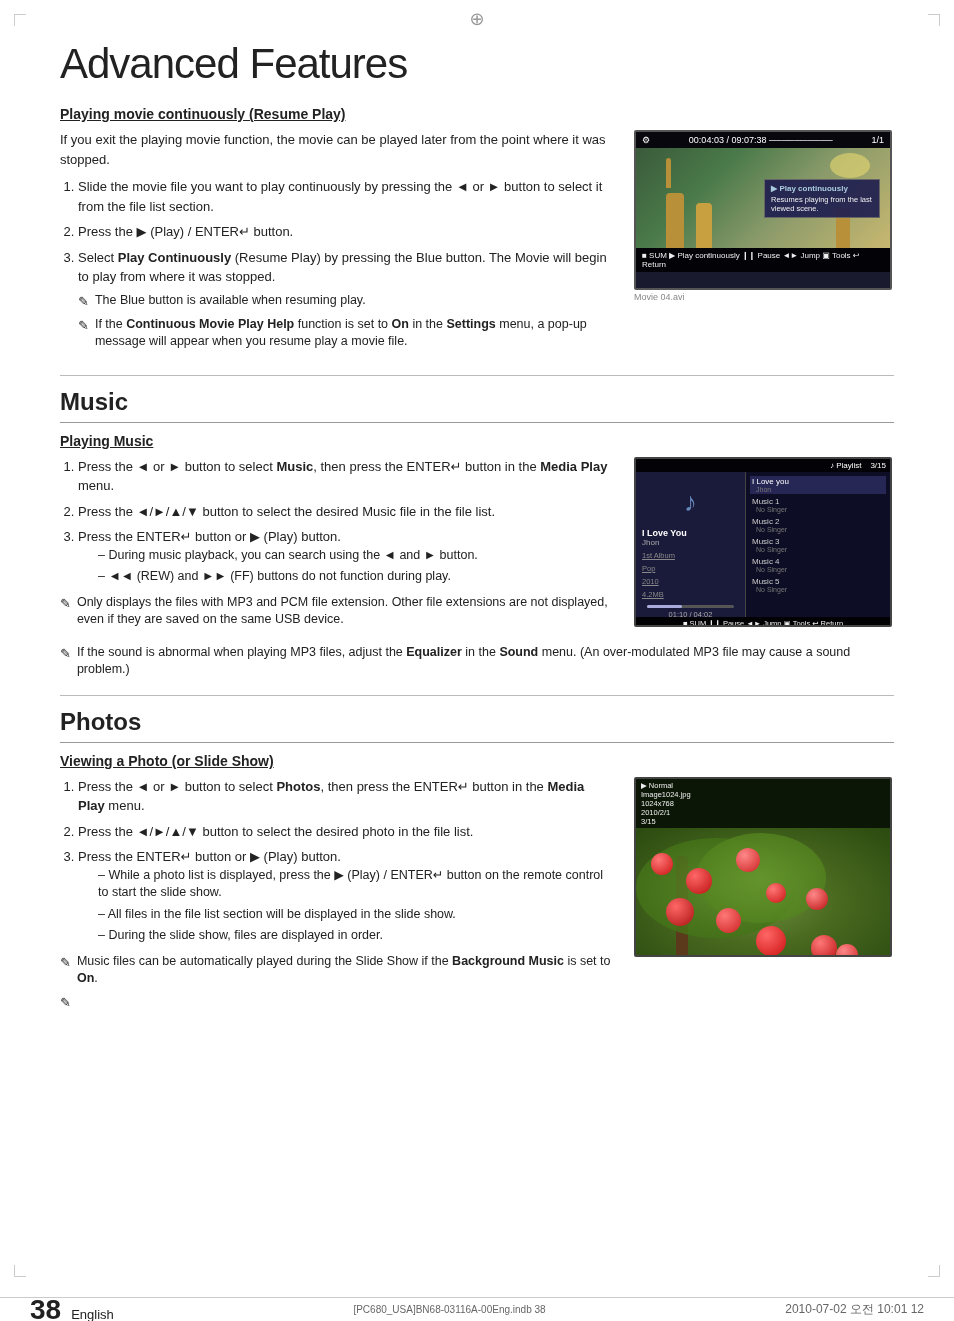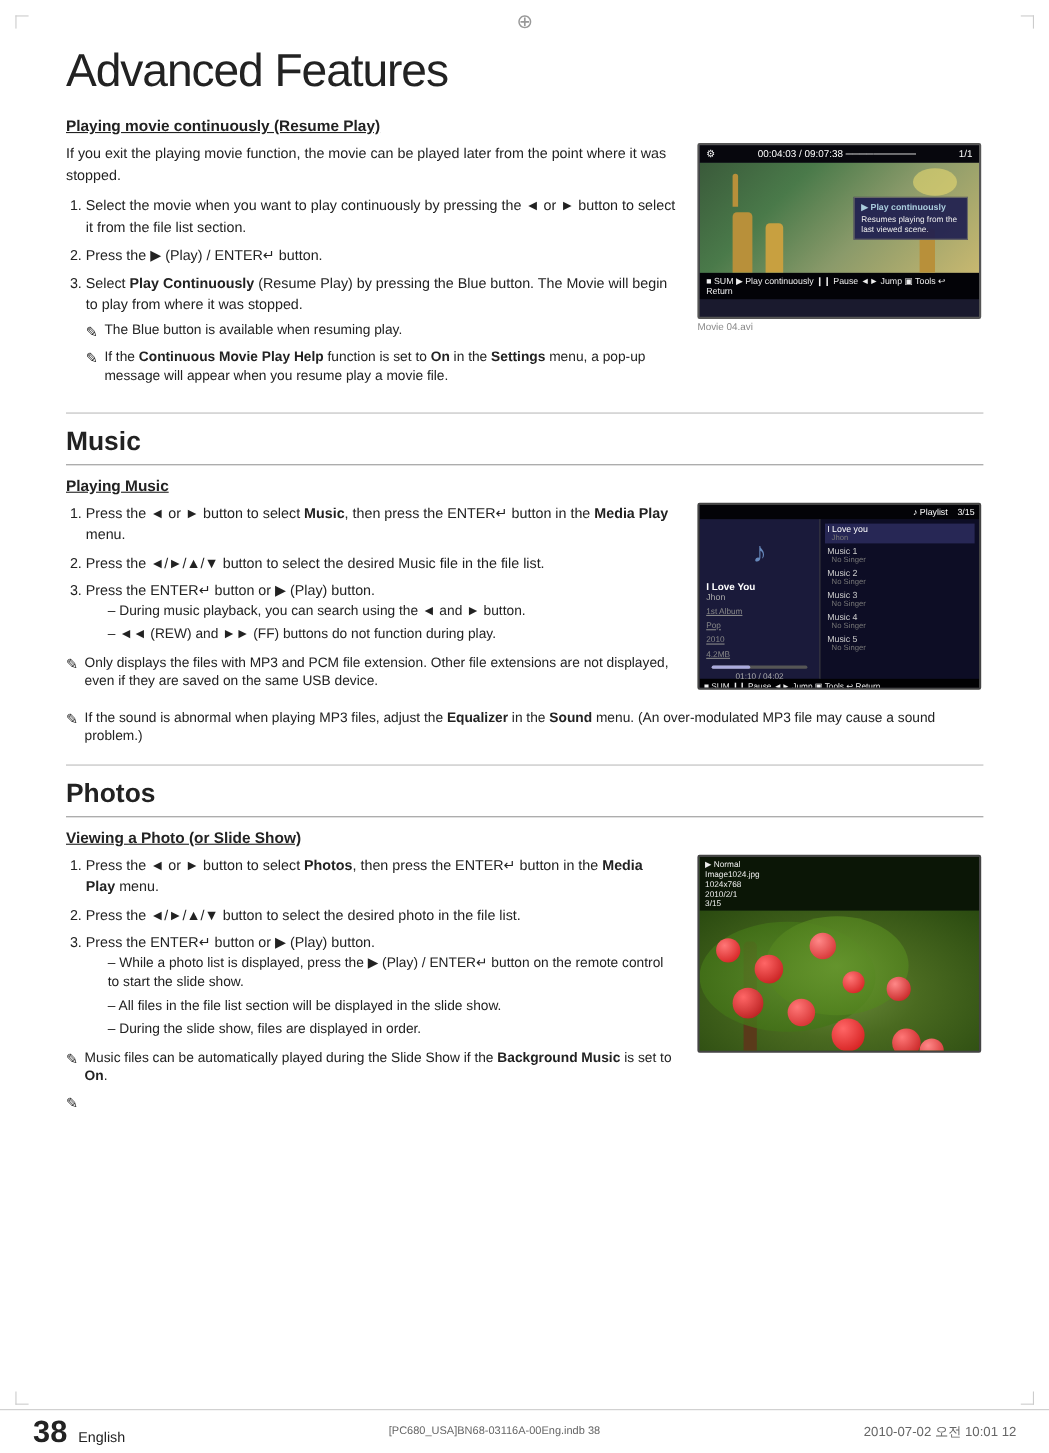"Select the movie when you" li { text: Select the movie when -> Slide the movie file }
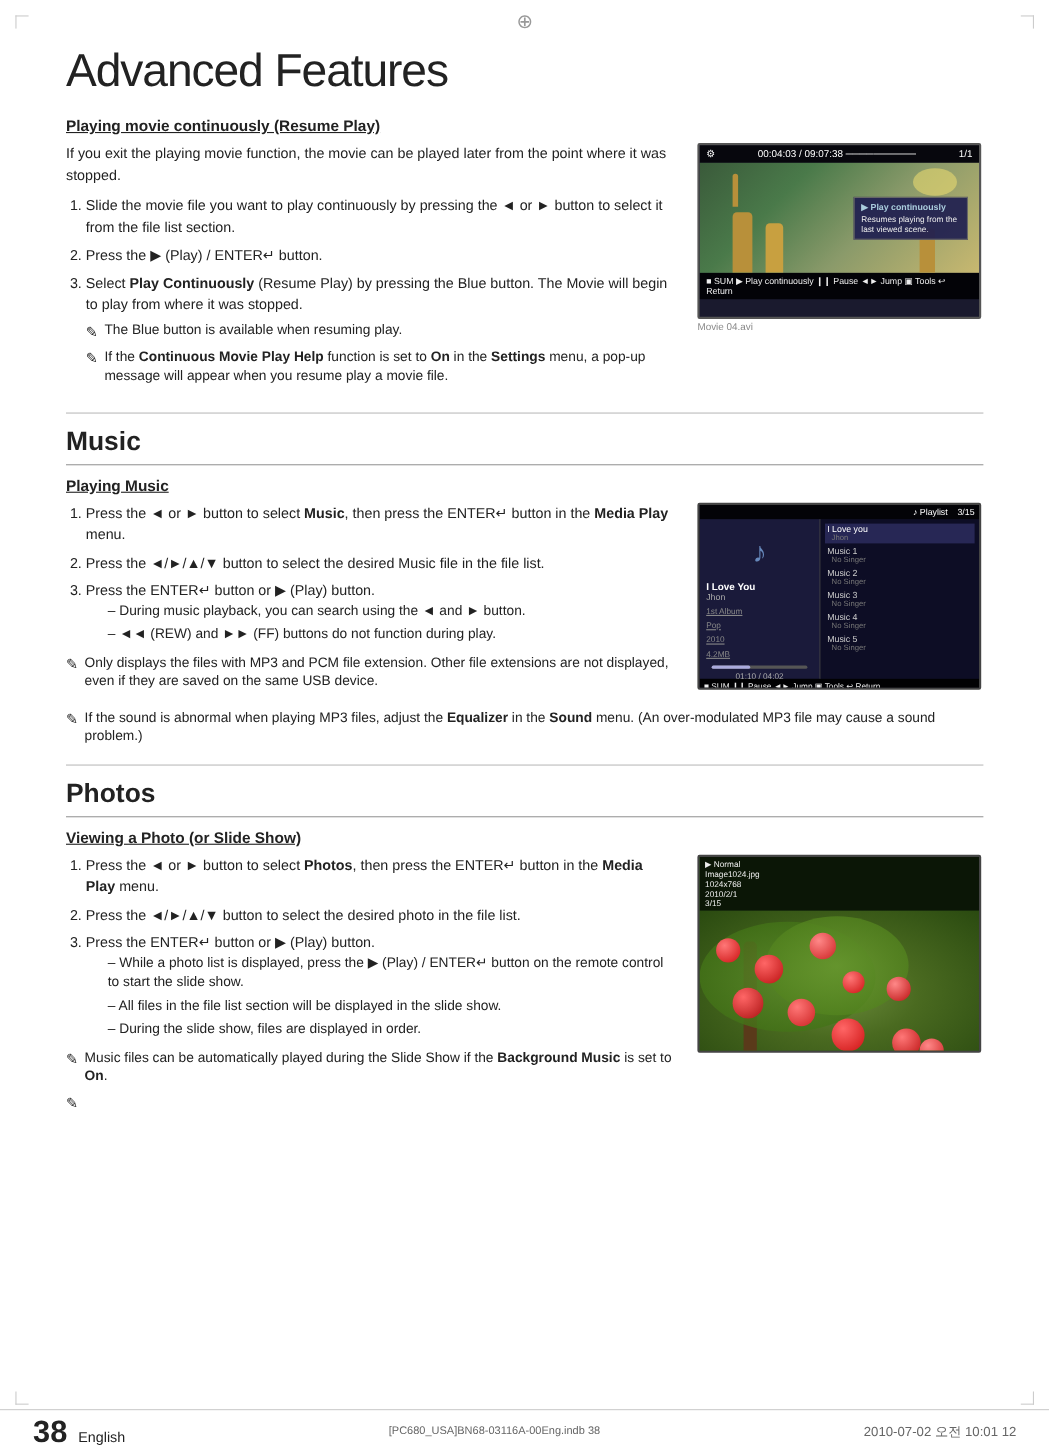"▶ Play continuously" .popup-box { width: 104px -> 116px }
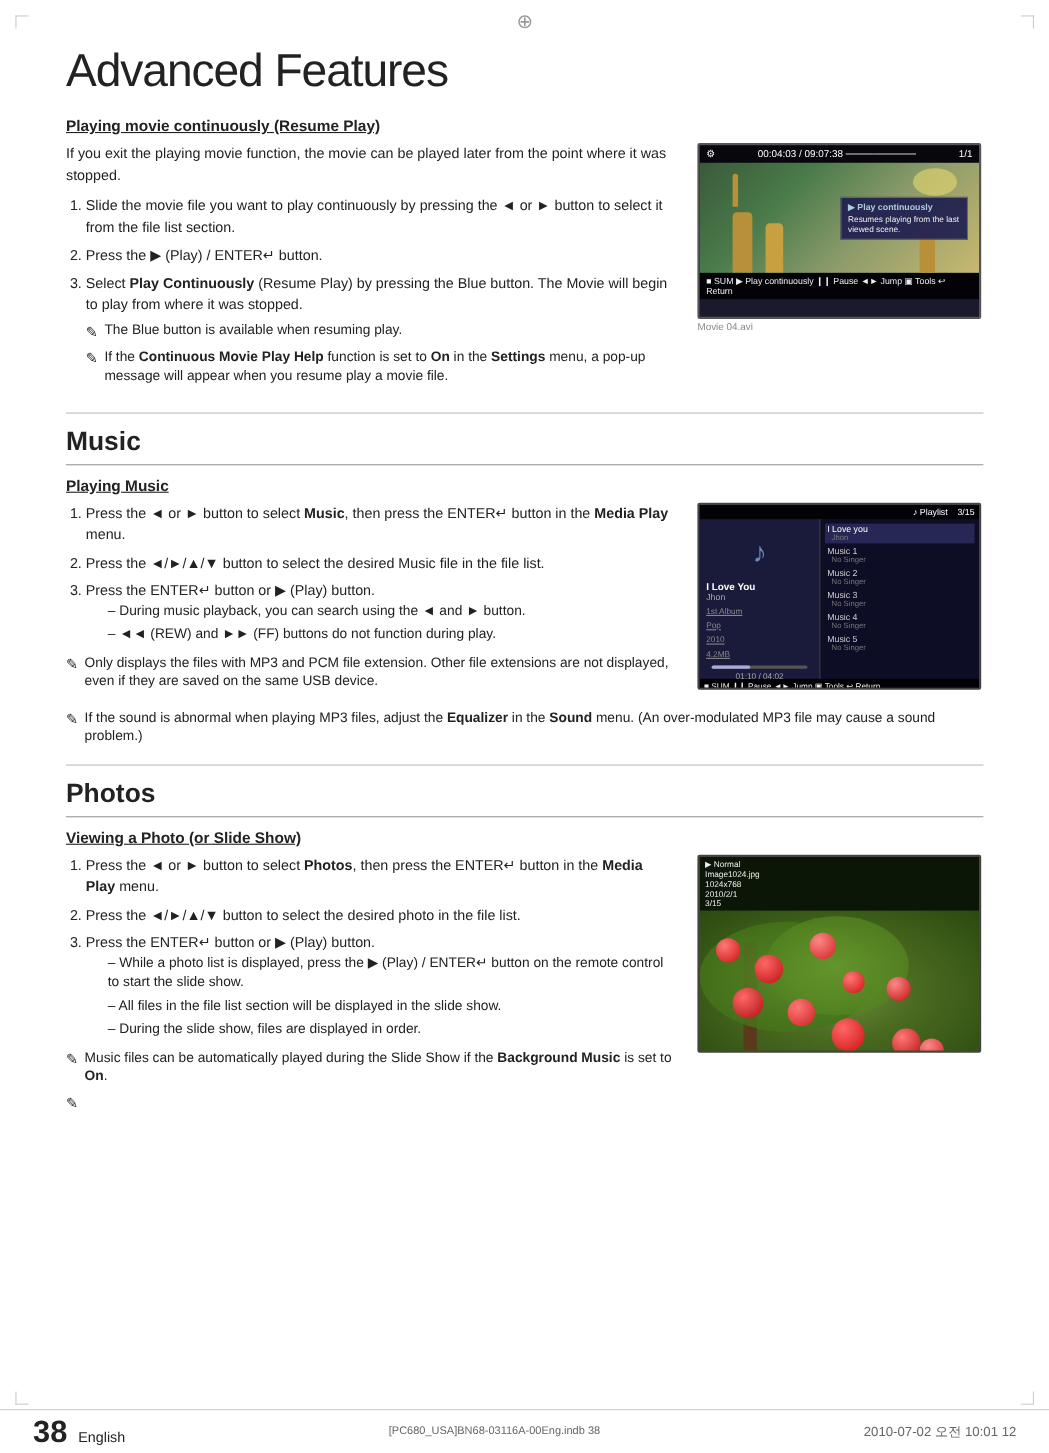"■ SUM ❙❙ Pause ◄►" .music-bottom-bar { justify-content: flex-start -> center }
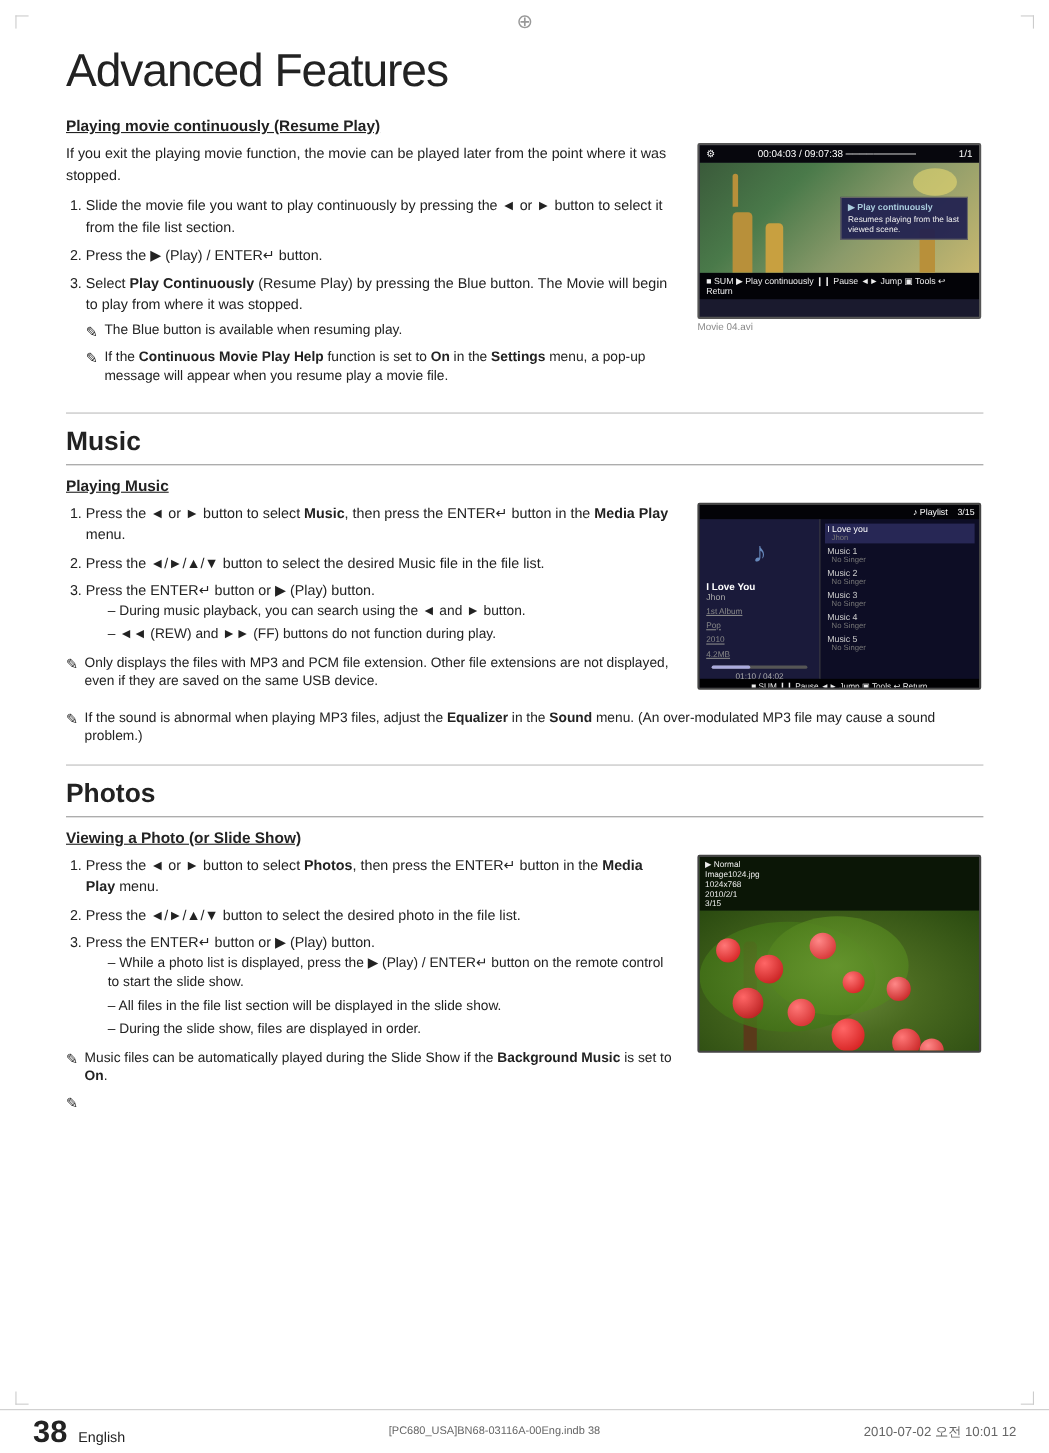"38" .page-footer { height: 40px -> 24px }
